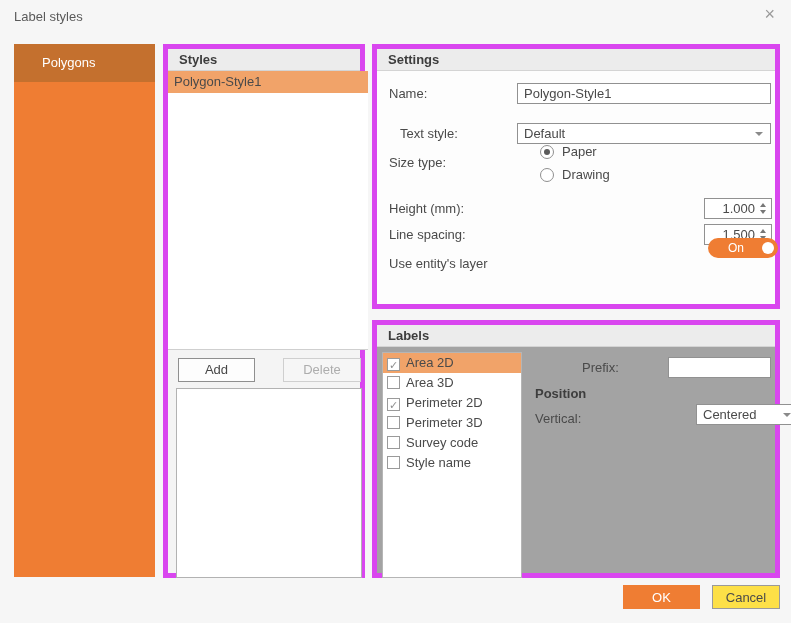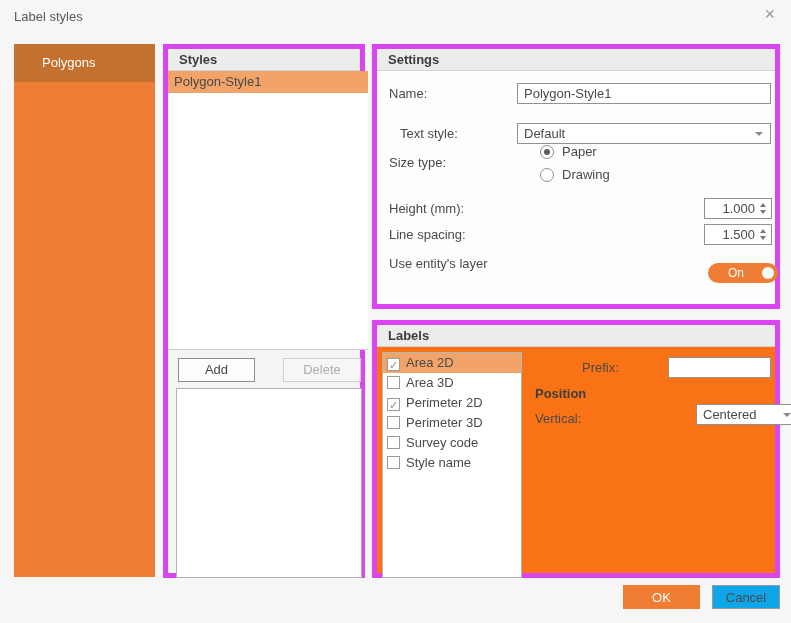"On" div.toggle { top: 214px -> 189px }
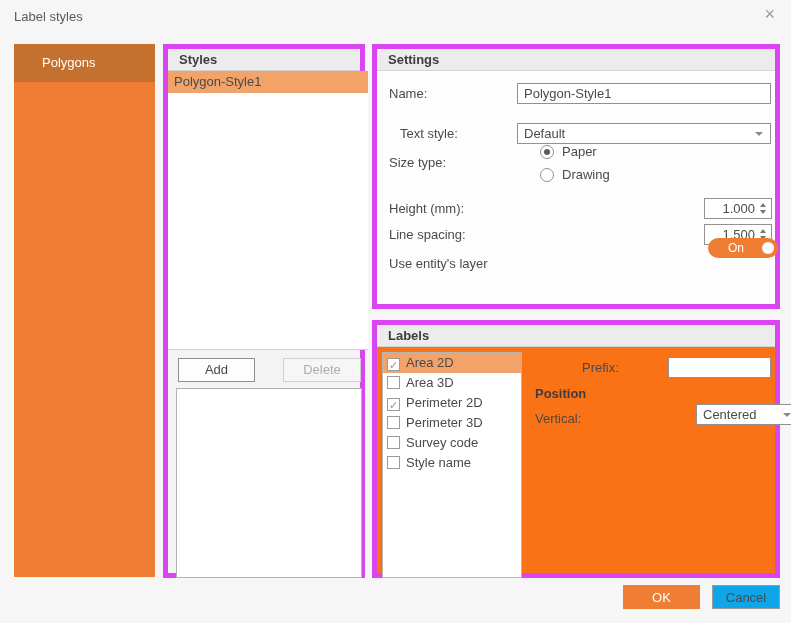"Labels" .labels-panel { background: #f97316 -> #a3a3a3 }
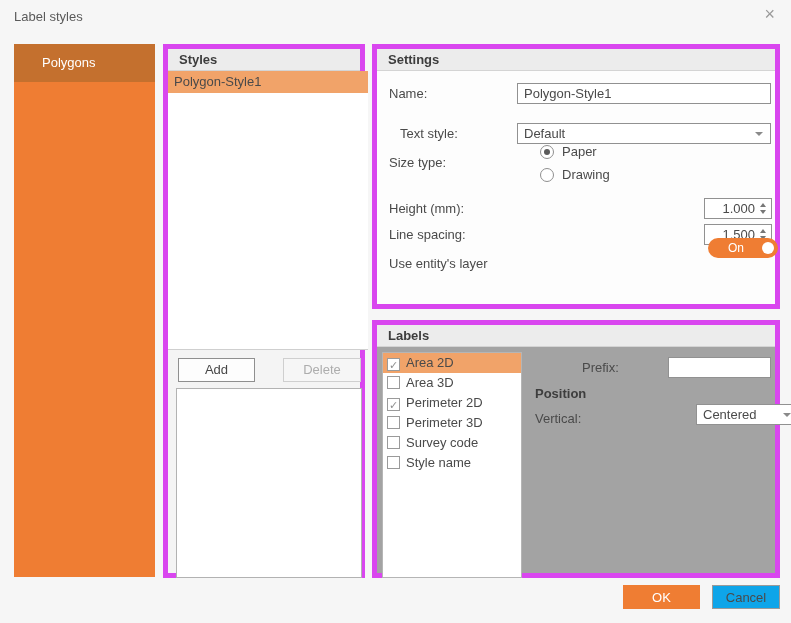"Cancel" .cancel-btn { background: #0ea5e9 -> #fde047 }
